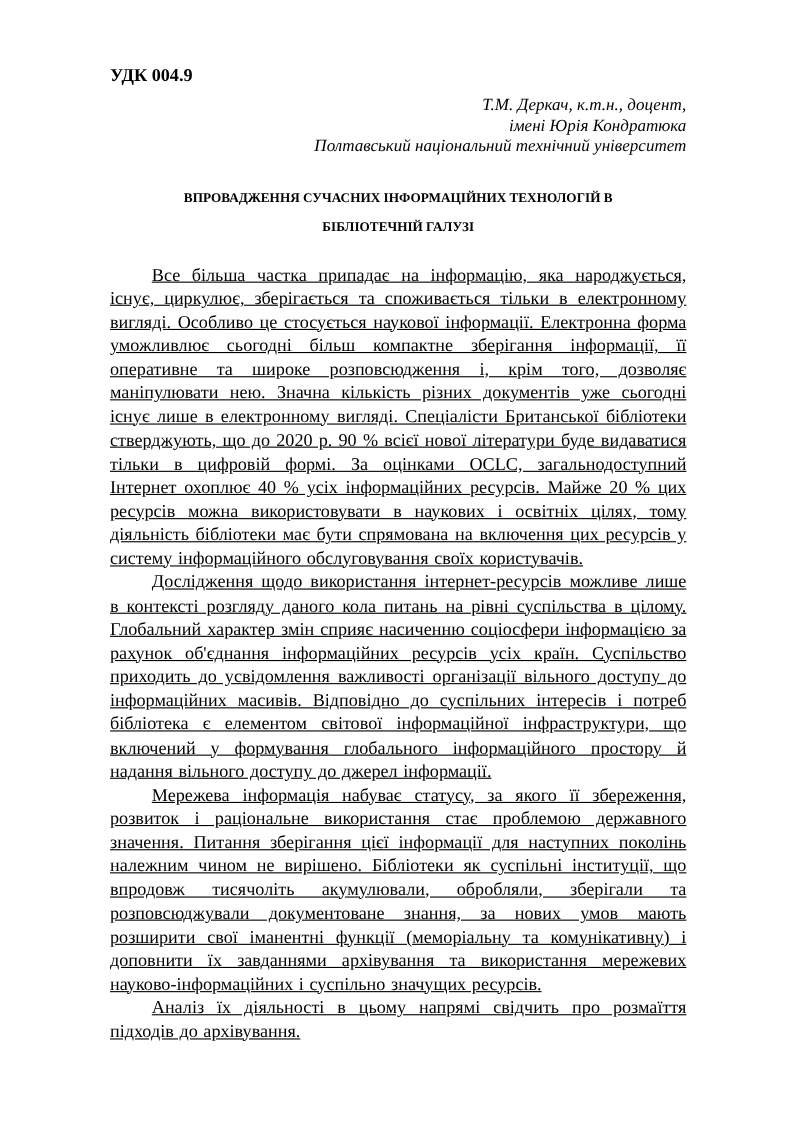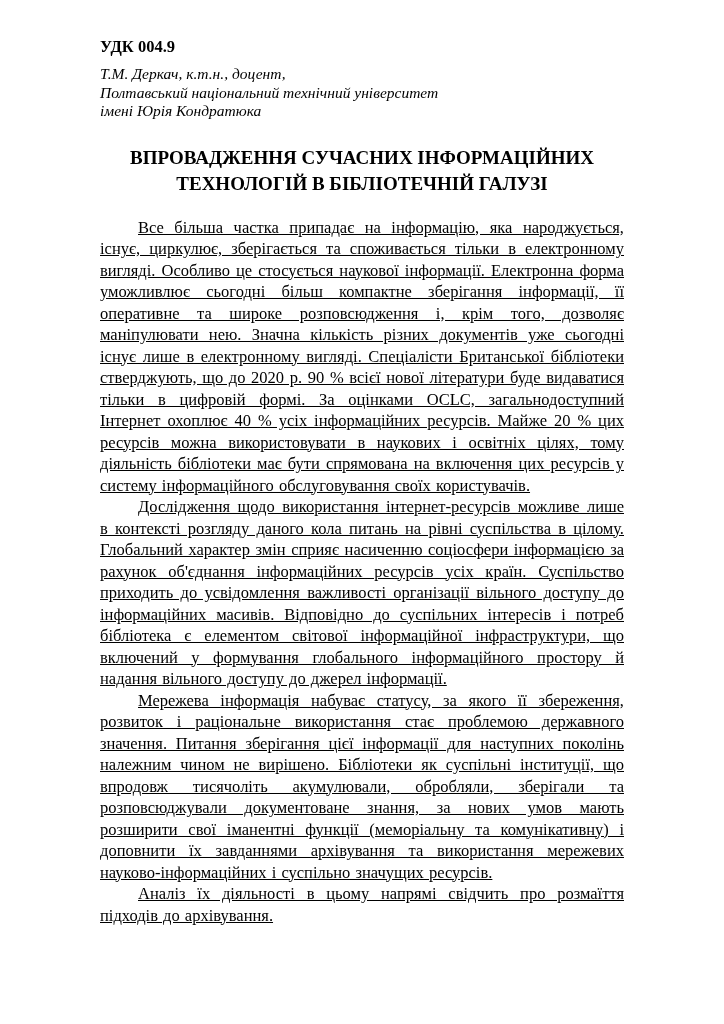"УДК 004.9" .page { padding: 36px 100px 30px 100px -> 58px 100px 30px 100px }
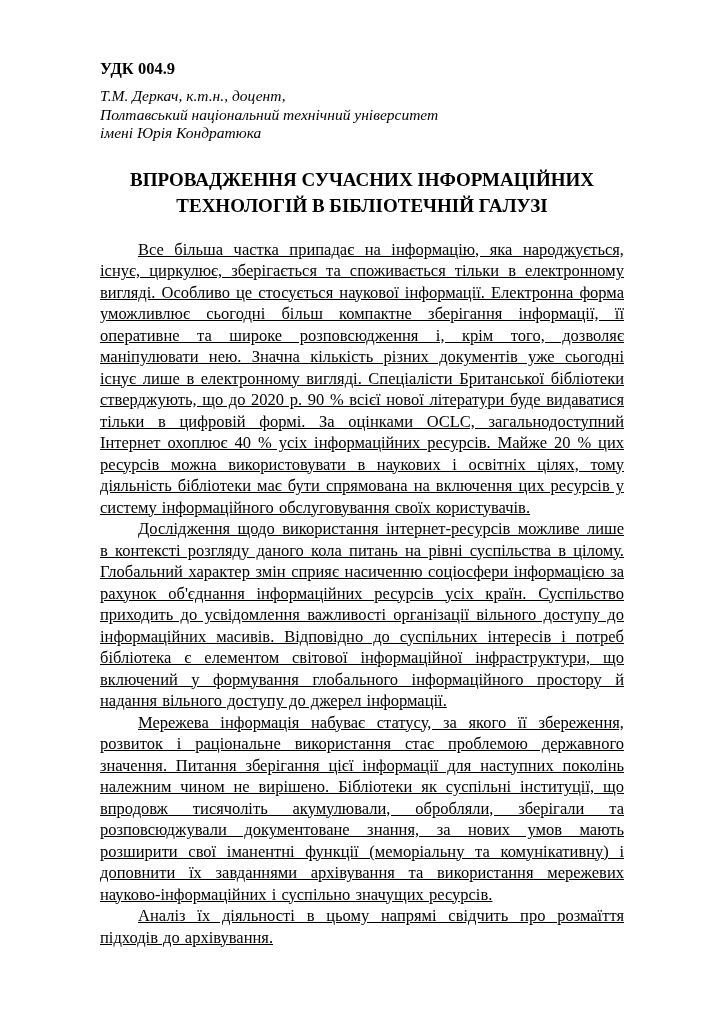"Т.М. Деркач, к.т.н., доцент," .authors { text-align: left -> right }
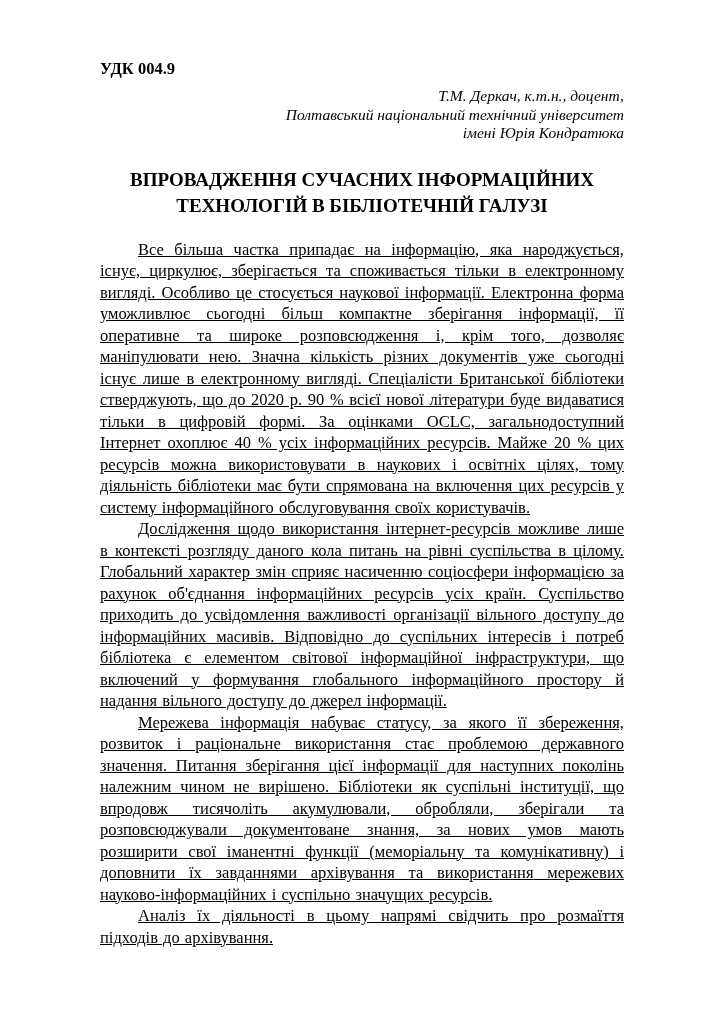"Полтавський національний технічний" div { order: before "імені Юрія Кондратюка" -> after "імені Юрія Кондратюка" }
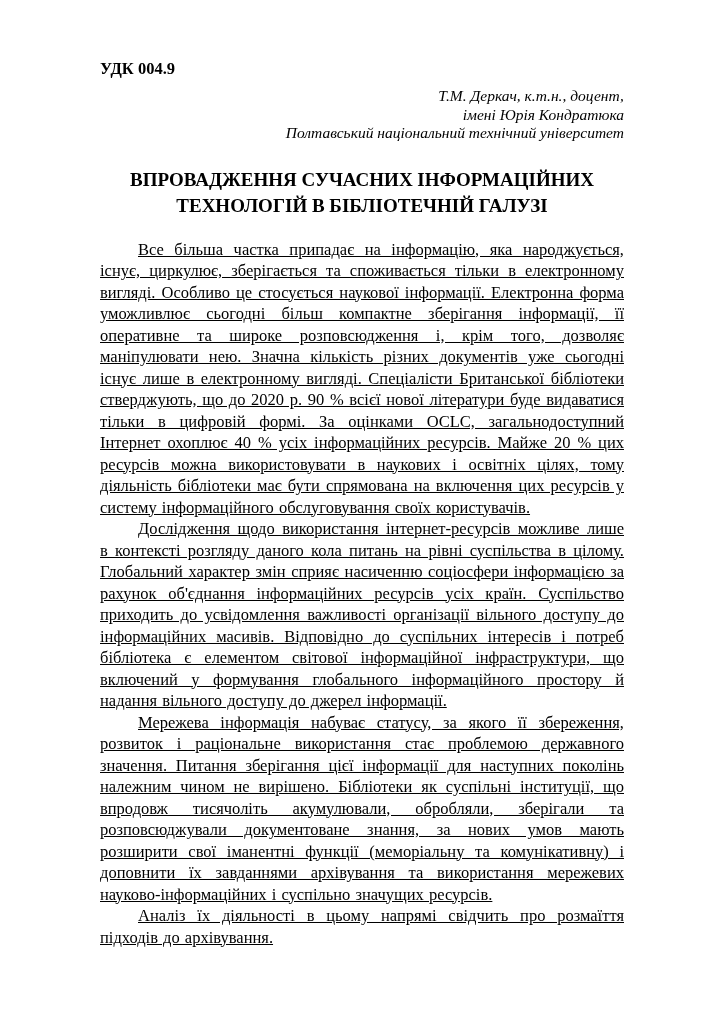"ВПРОВАДЖЕННЯ СУЧАСНИХ ІНФОРМАЦІЙНИХ" .title { font-size: 19px -> 12px }
